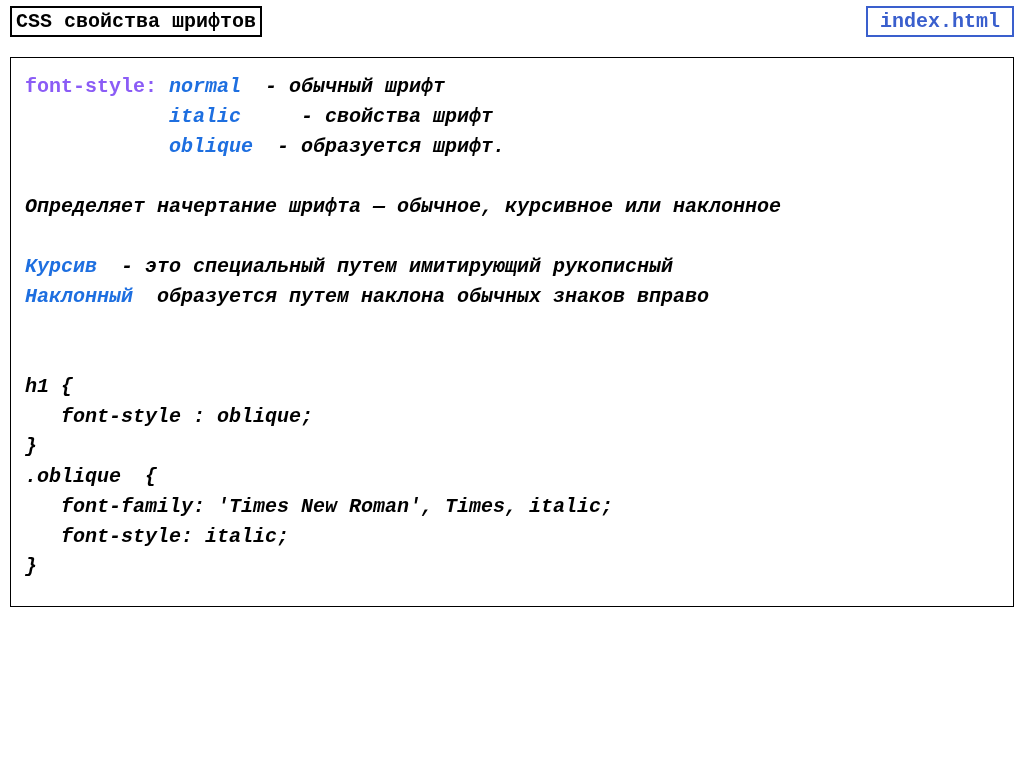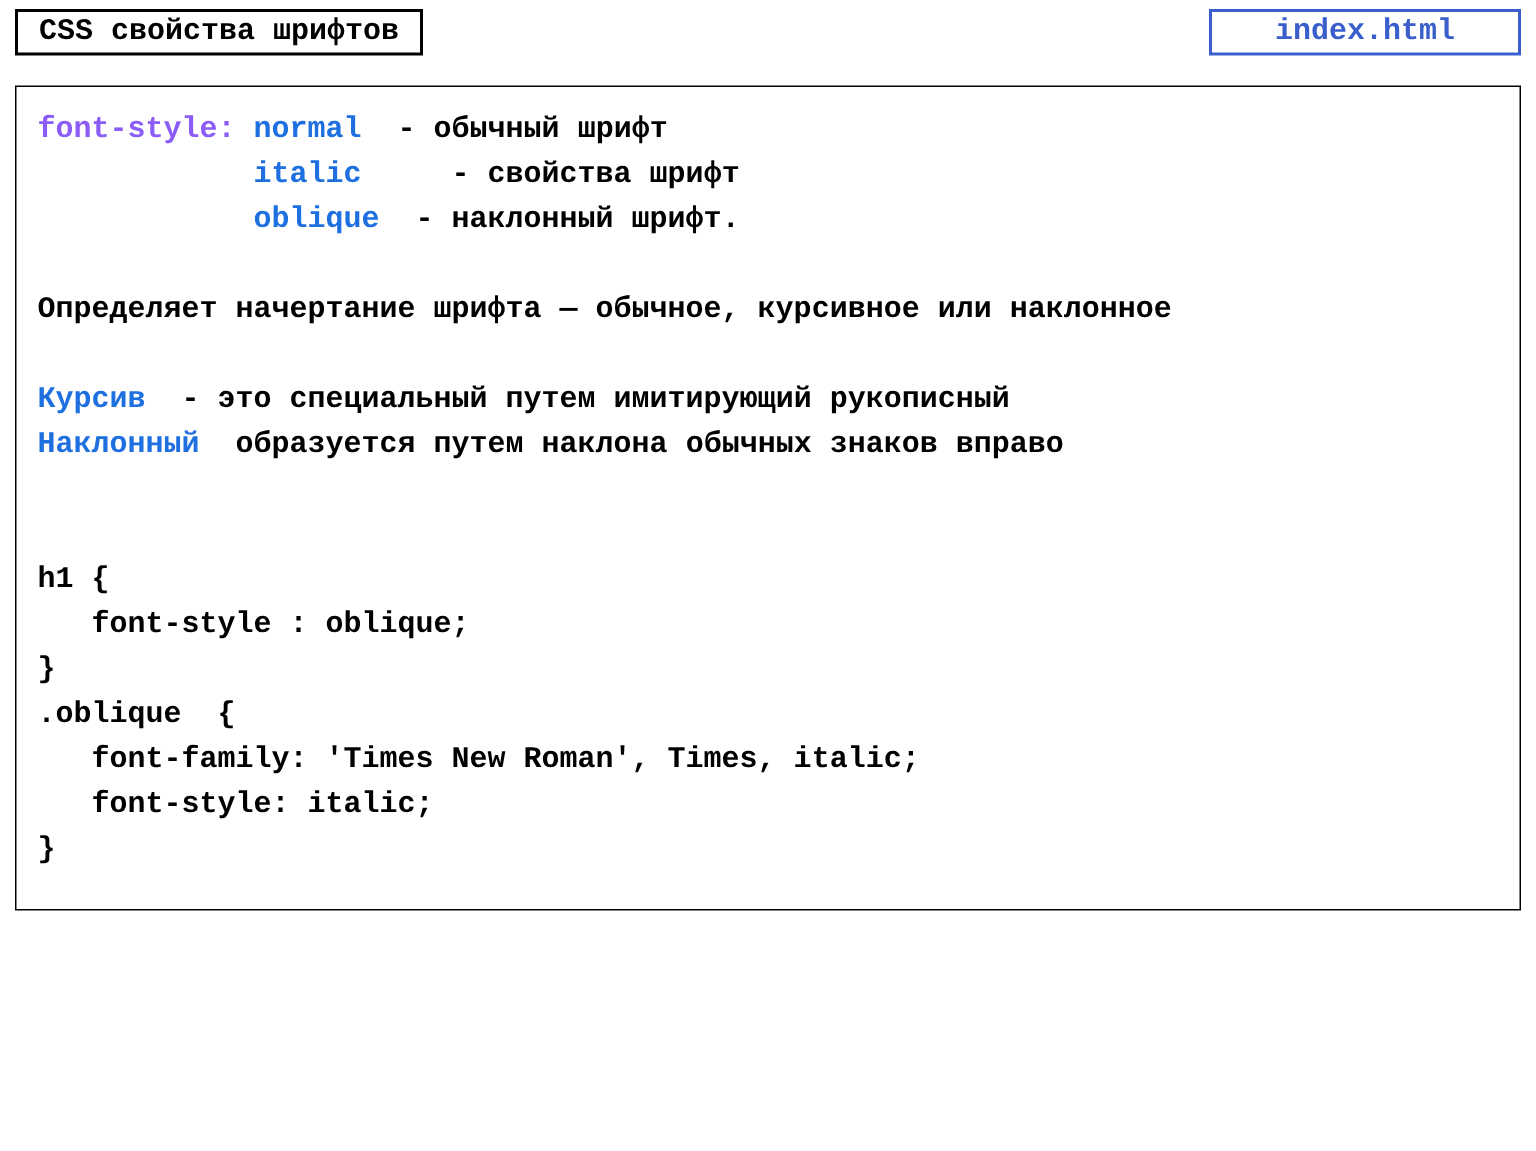"CSS свойства шрифтов" .title-box { padding: 2px 14px -> 2px 4px }
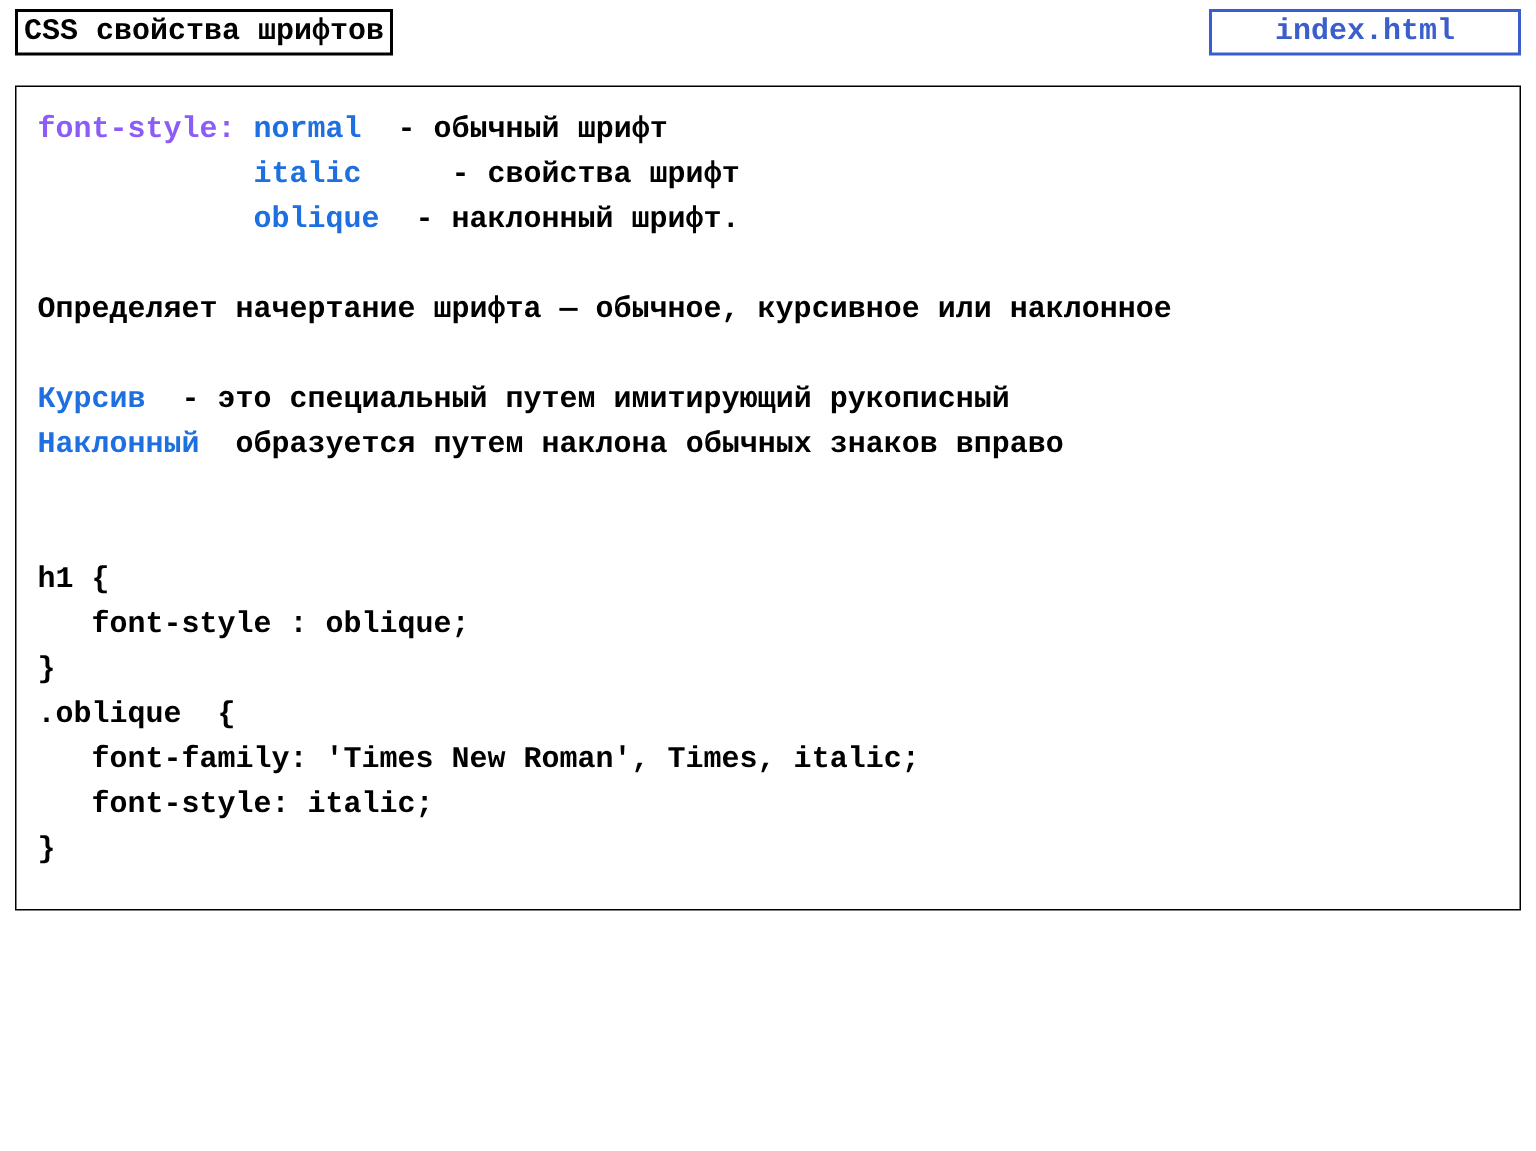"index.html" .filename-box { padding: 2px 42px -> 2px 12px }
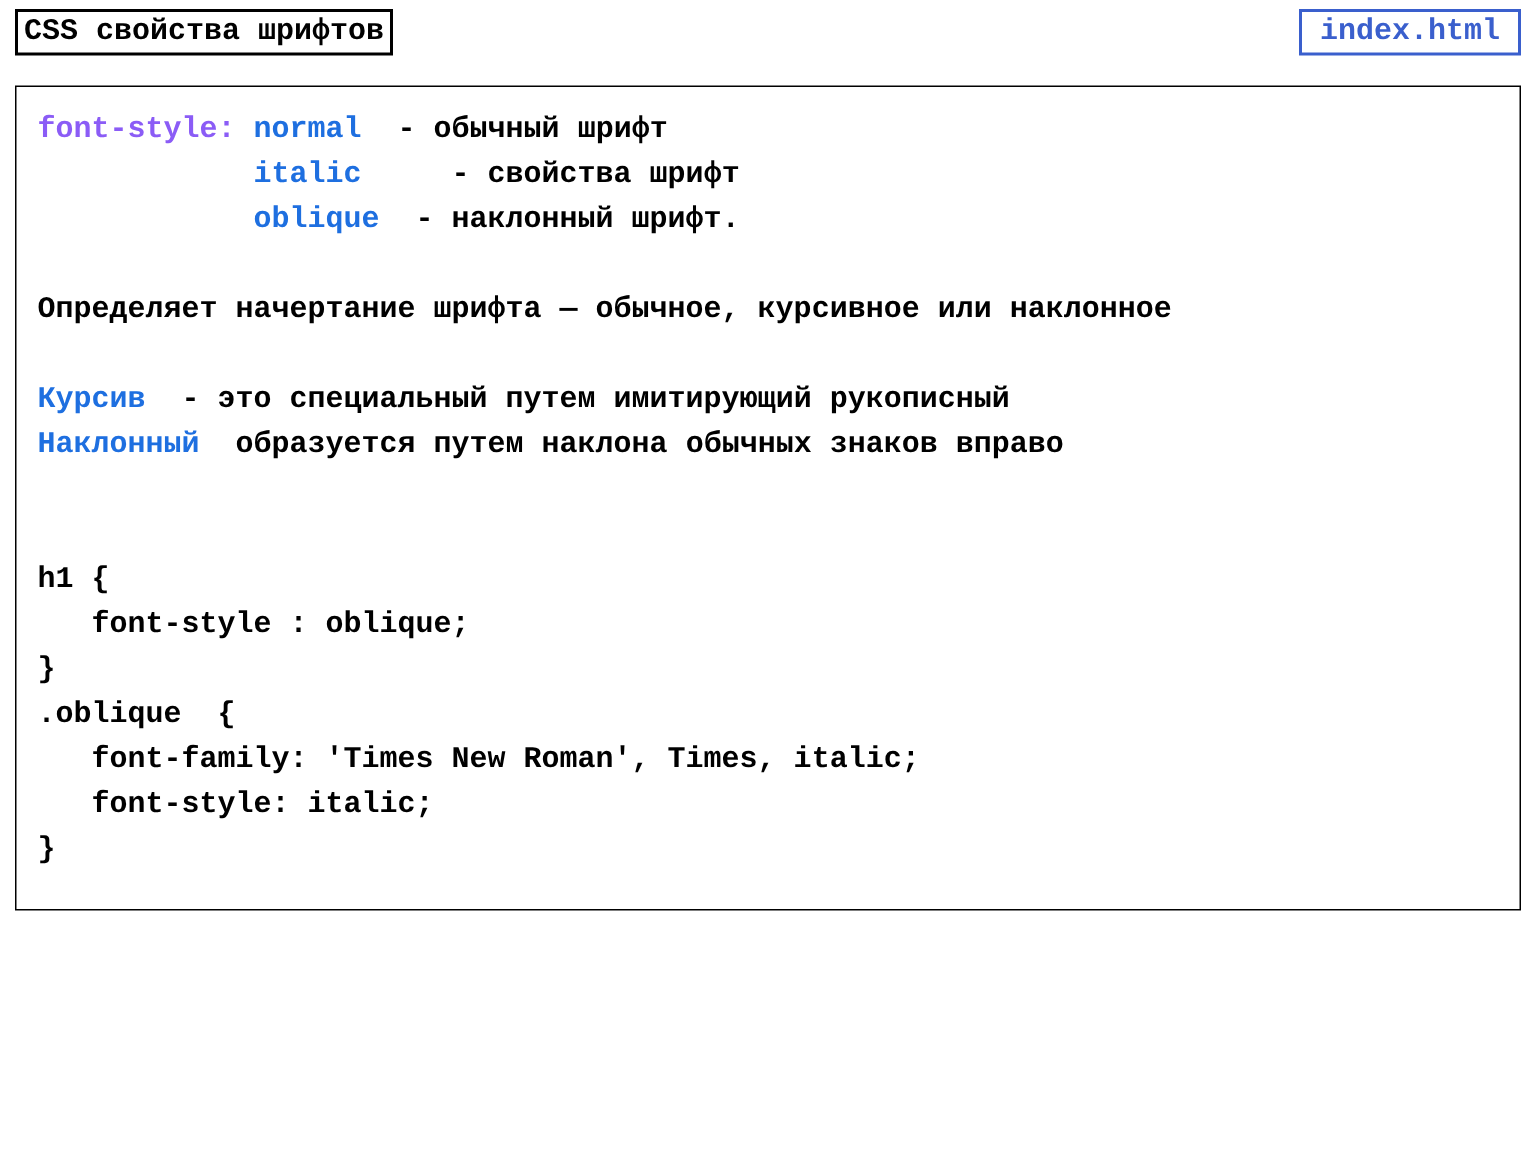"normal" .blue { font-style: none -> italic }
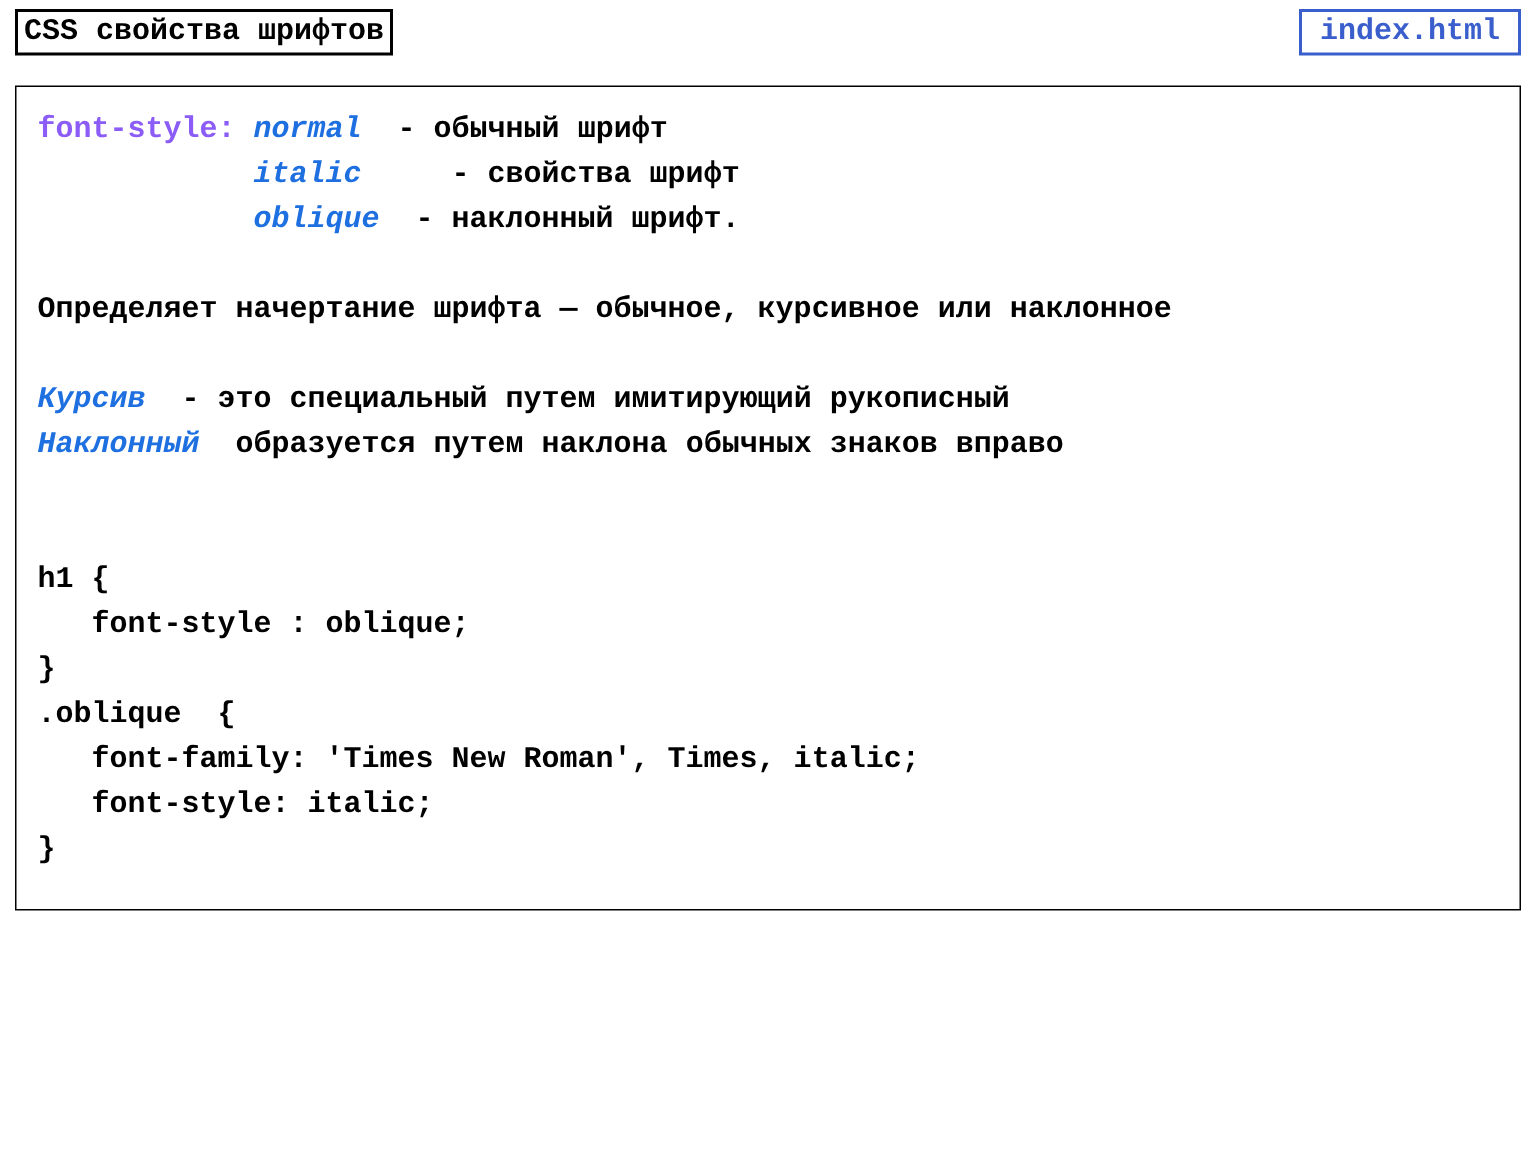"- обычный шрифт" .black { font-style: none -> italic }
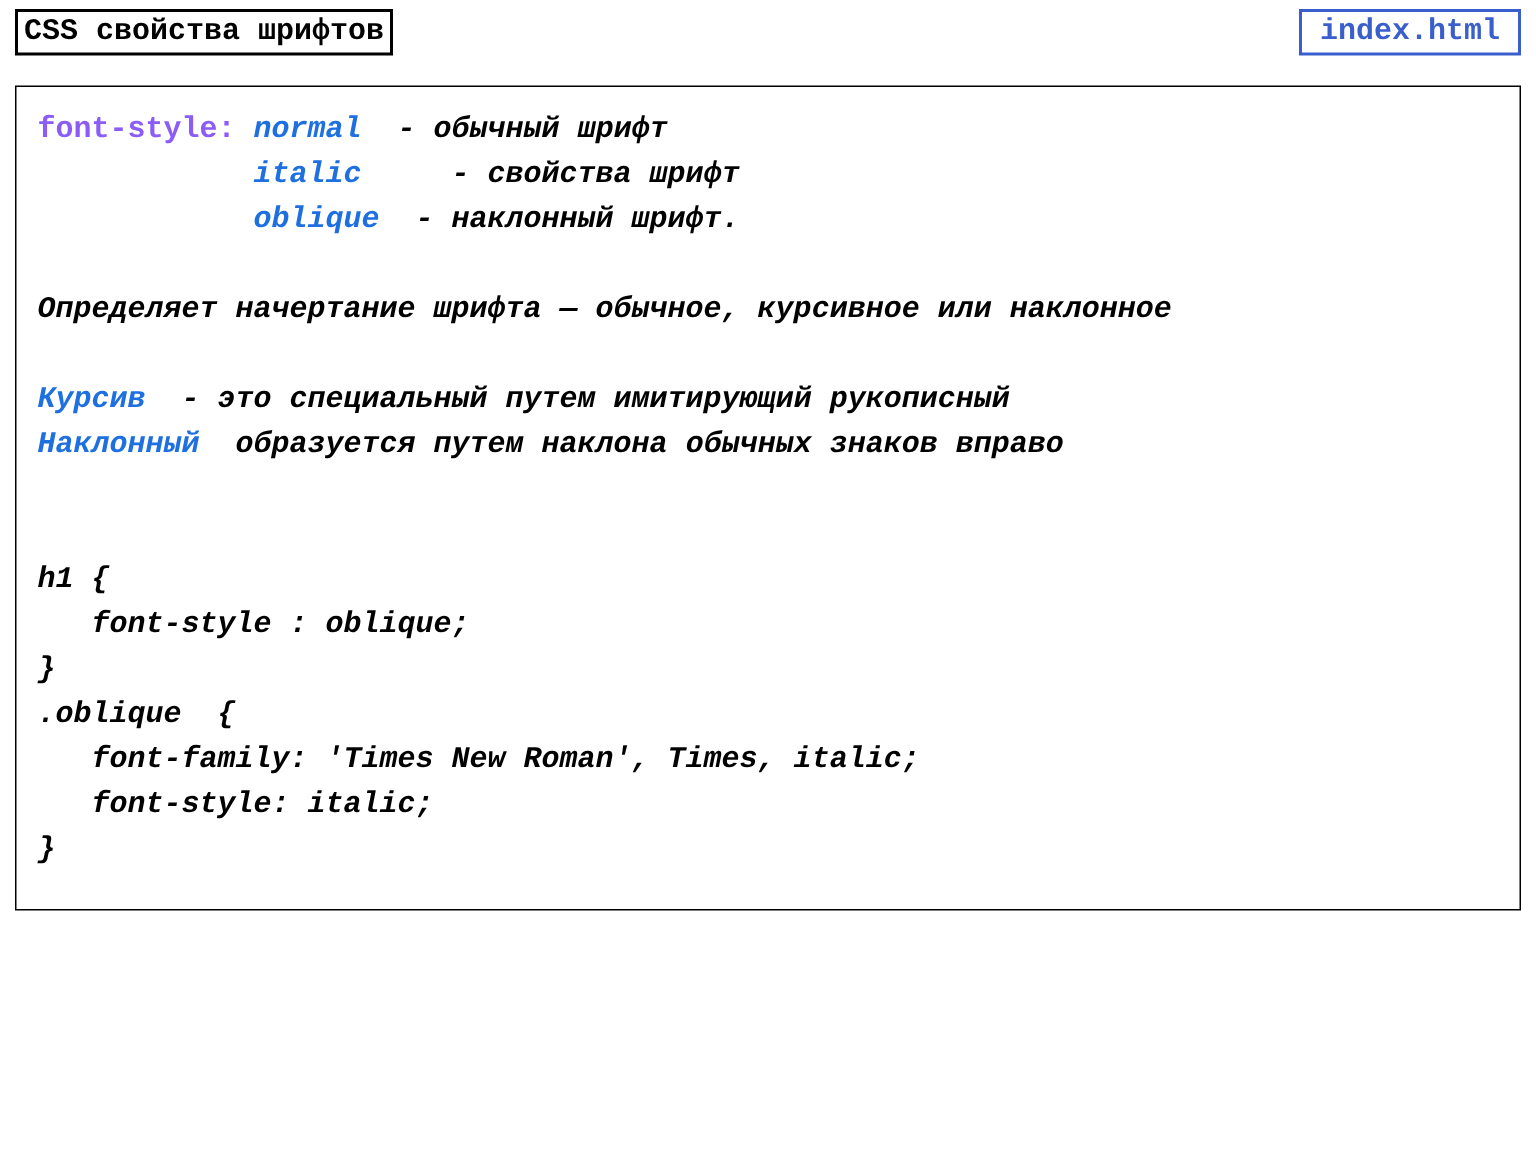"- наклонный шрифт." span.black { text: наклонный -> образуется }
